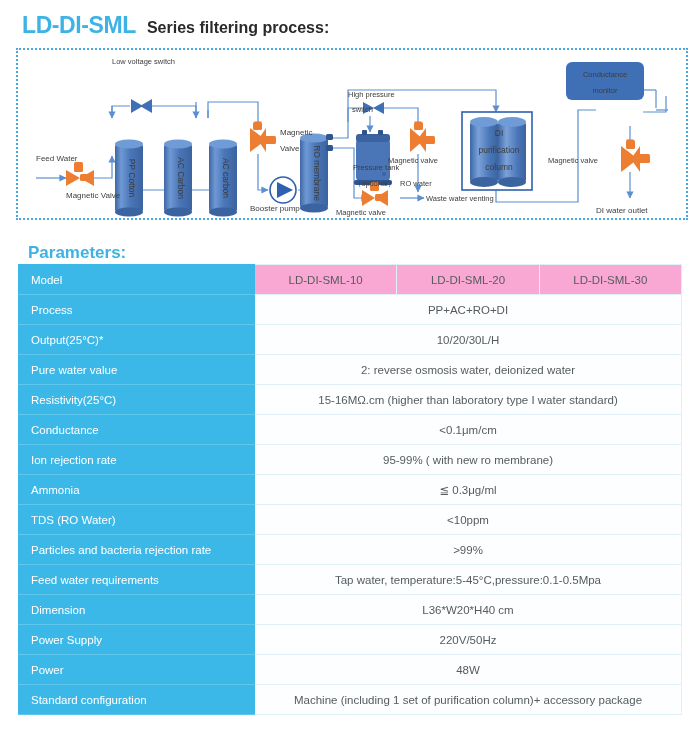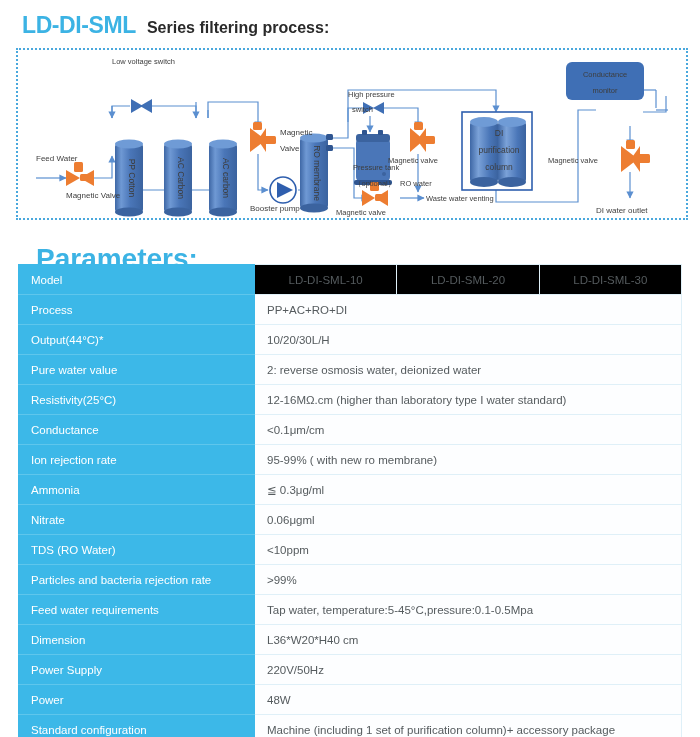"Parameters:" .params-heading { font-size: 28px -> 17px; left: 36px -> 28px }
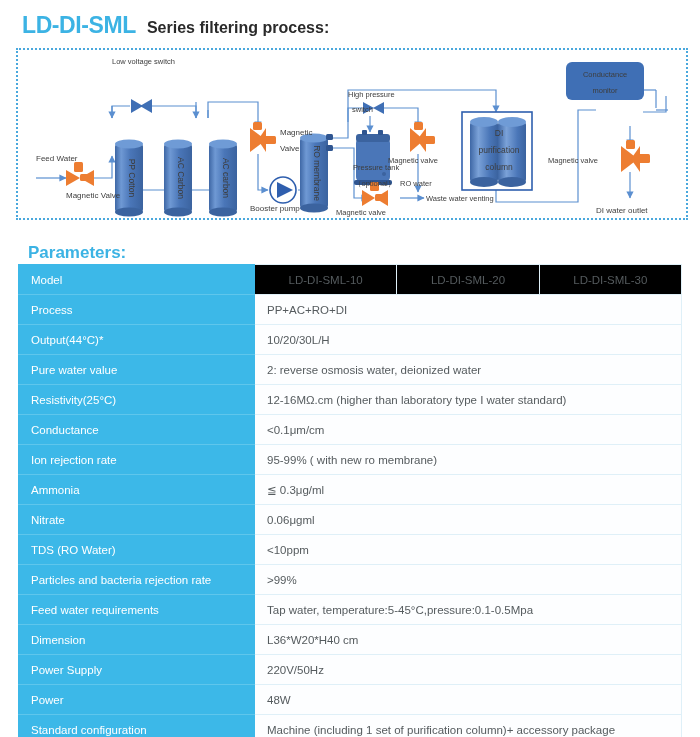"LD-DI-SML-10" .ptable td.model-cell { background: #000000 -> #f9a8d4 }
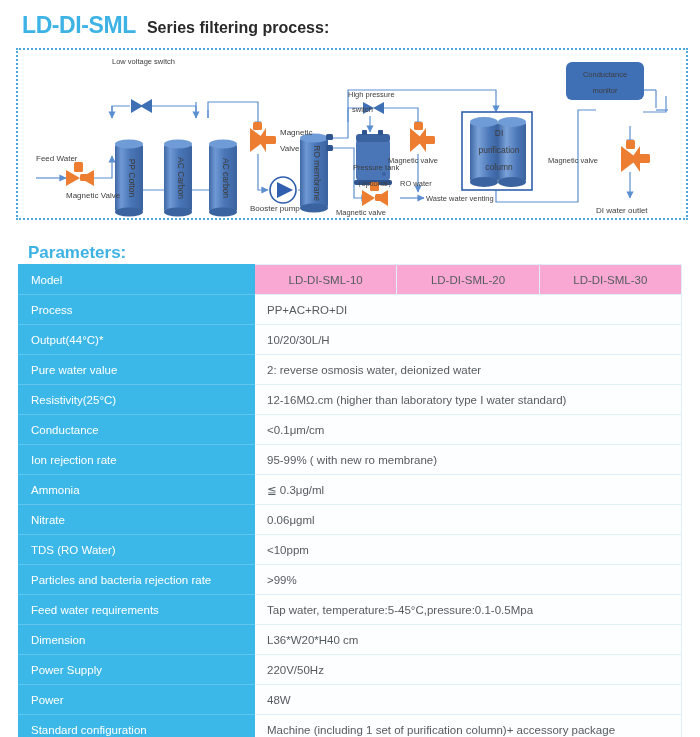"PP+AC+RO+DI" .ptable td.val { text-align: none -> center }
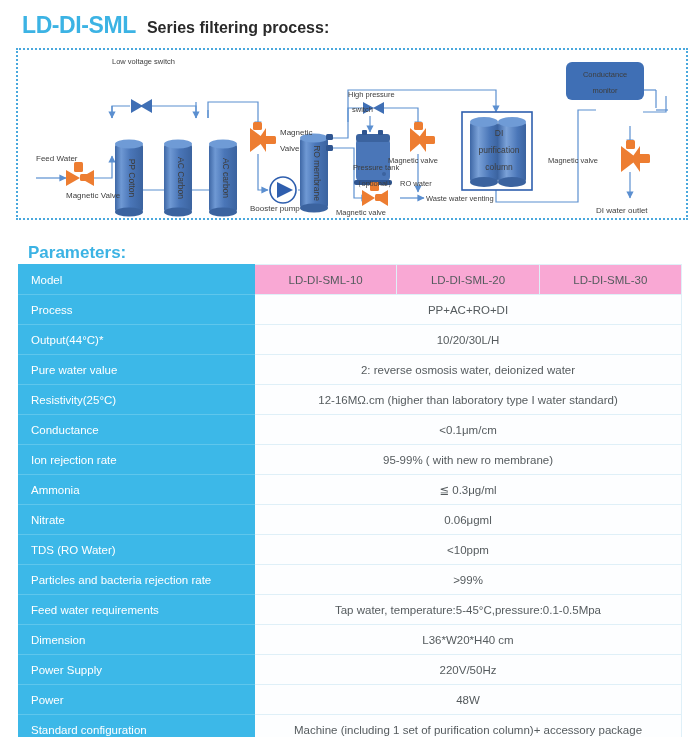"Output(44°C)*" td.label { text: 44 -> 25 }
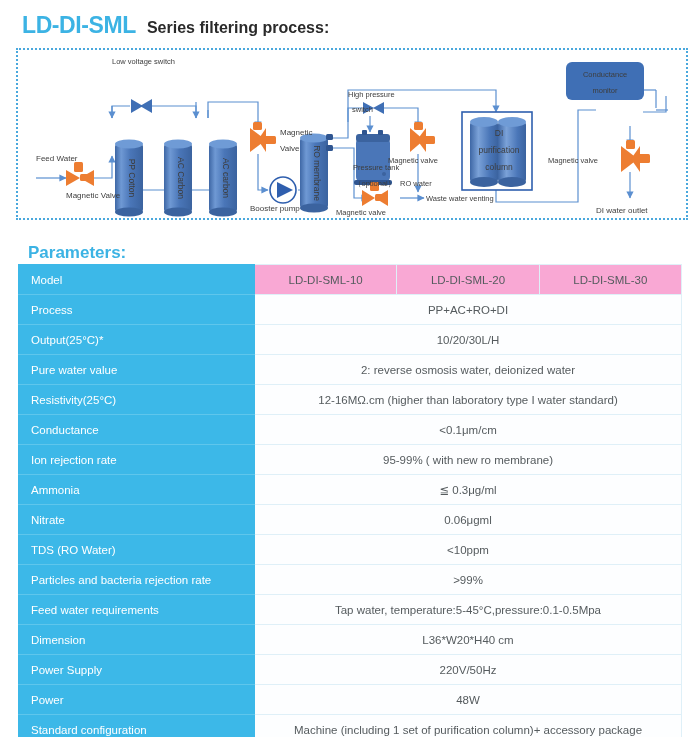"12-16MΩ.cm (higher than laboratory type" td.val { text: 12-16MΩ.cm -> 15-16MΩ.cm }
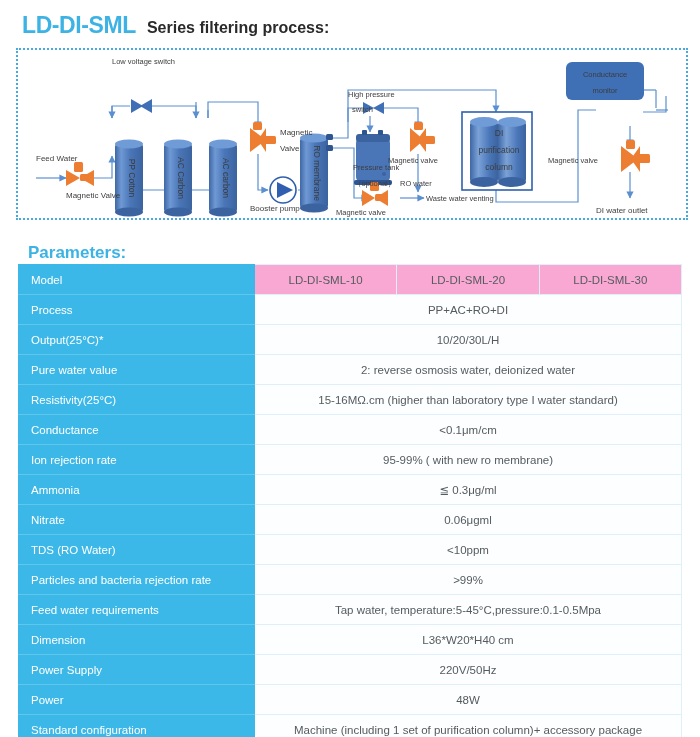"Nitrate" tr { html: <tr> <td>Nitrate</td> <td>0.06μgml</td> </tr> -> none }
